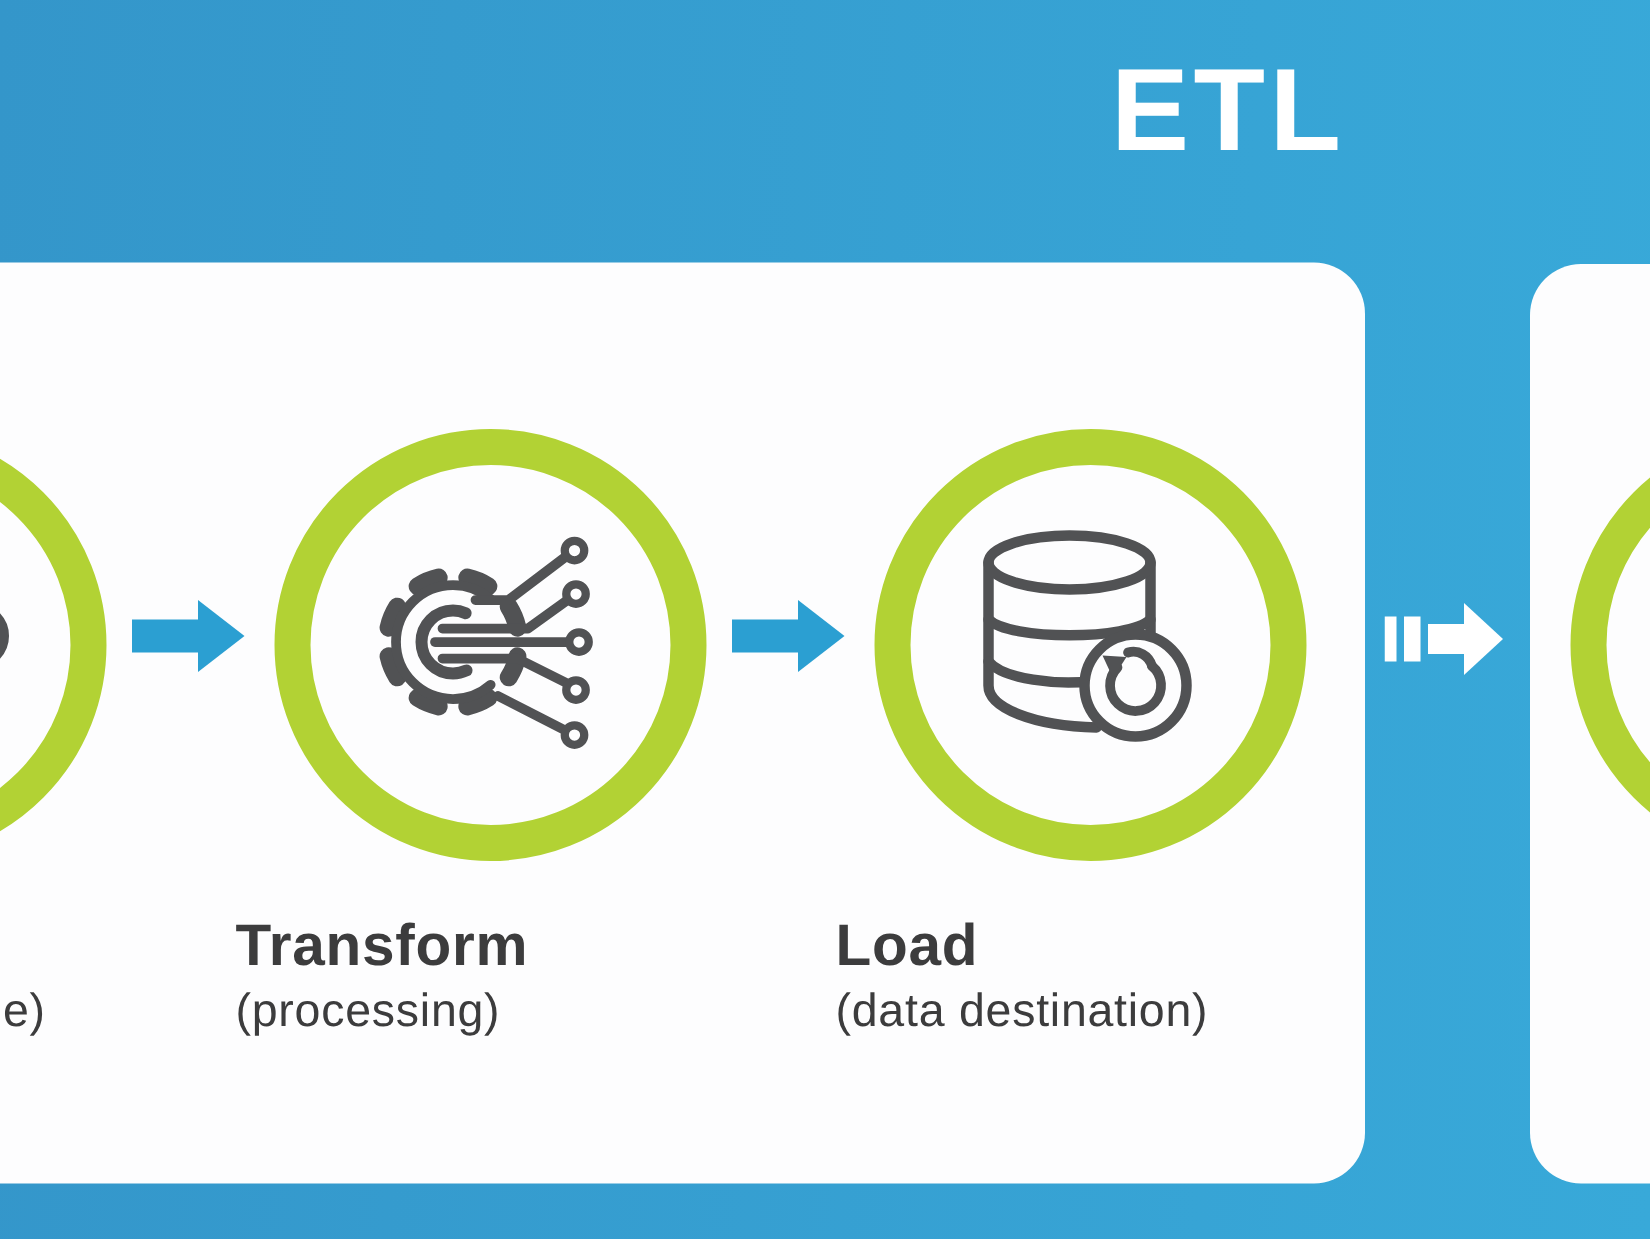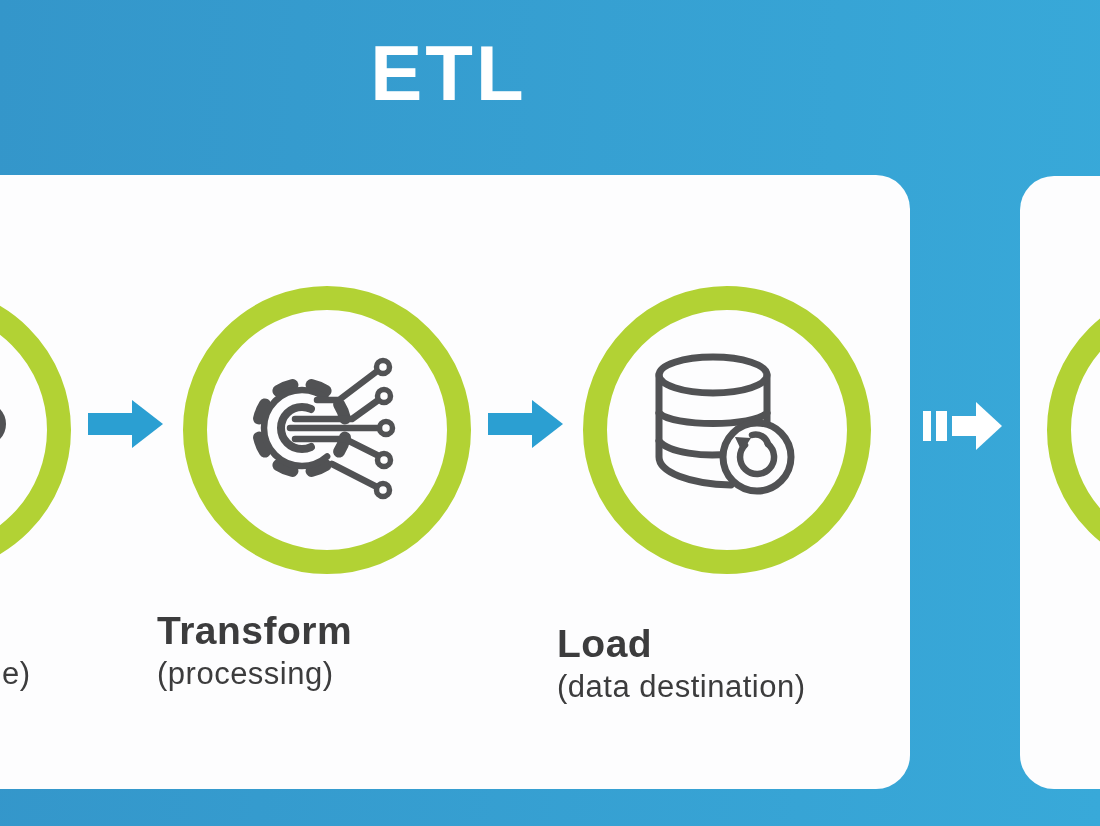"ETL" .title { text-align: center -> right }
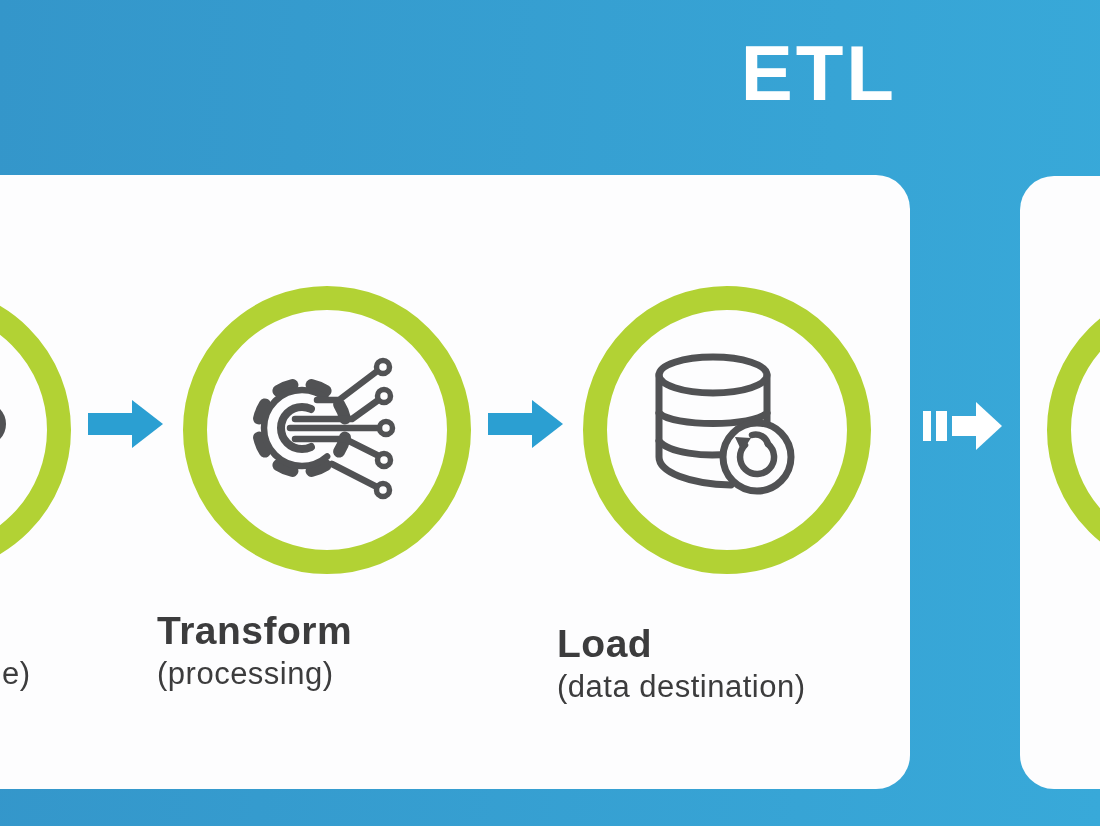"Load" .label-load { margin-top: 13px -> none }
